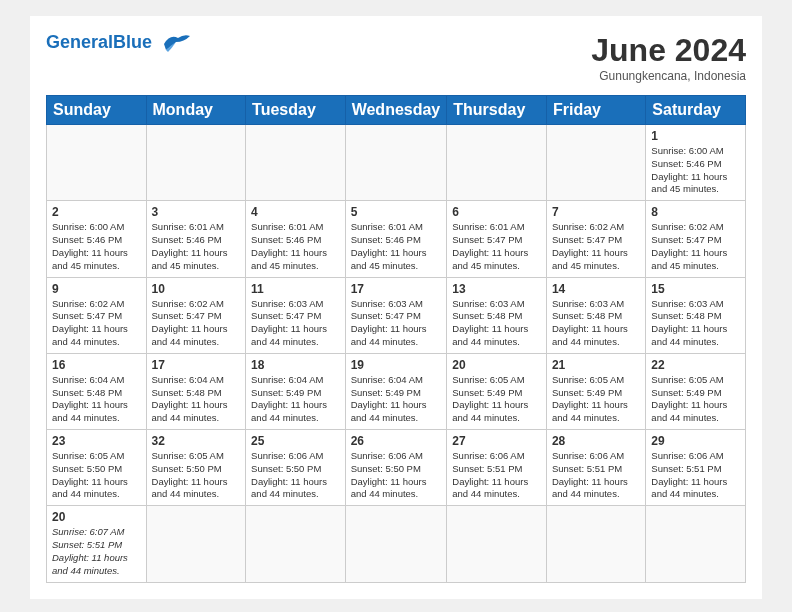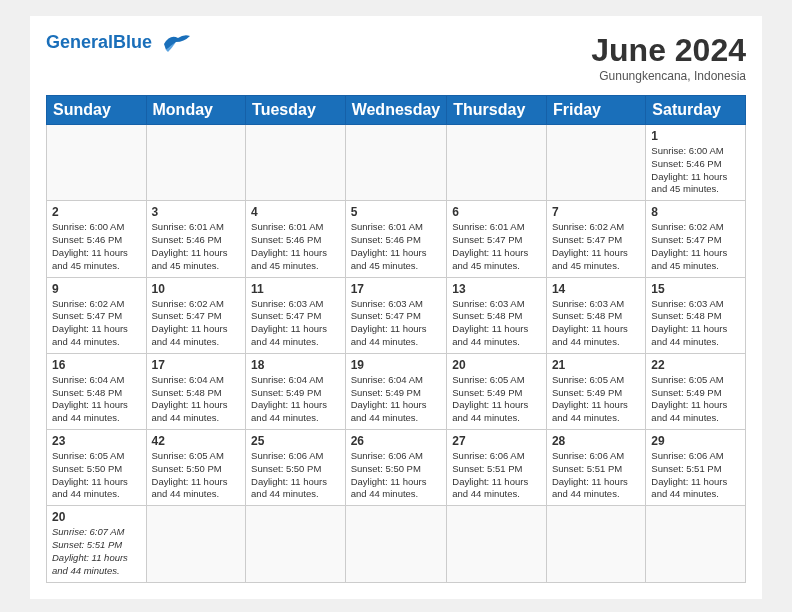"42" span.day-num { text: 42 -> 32 }
